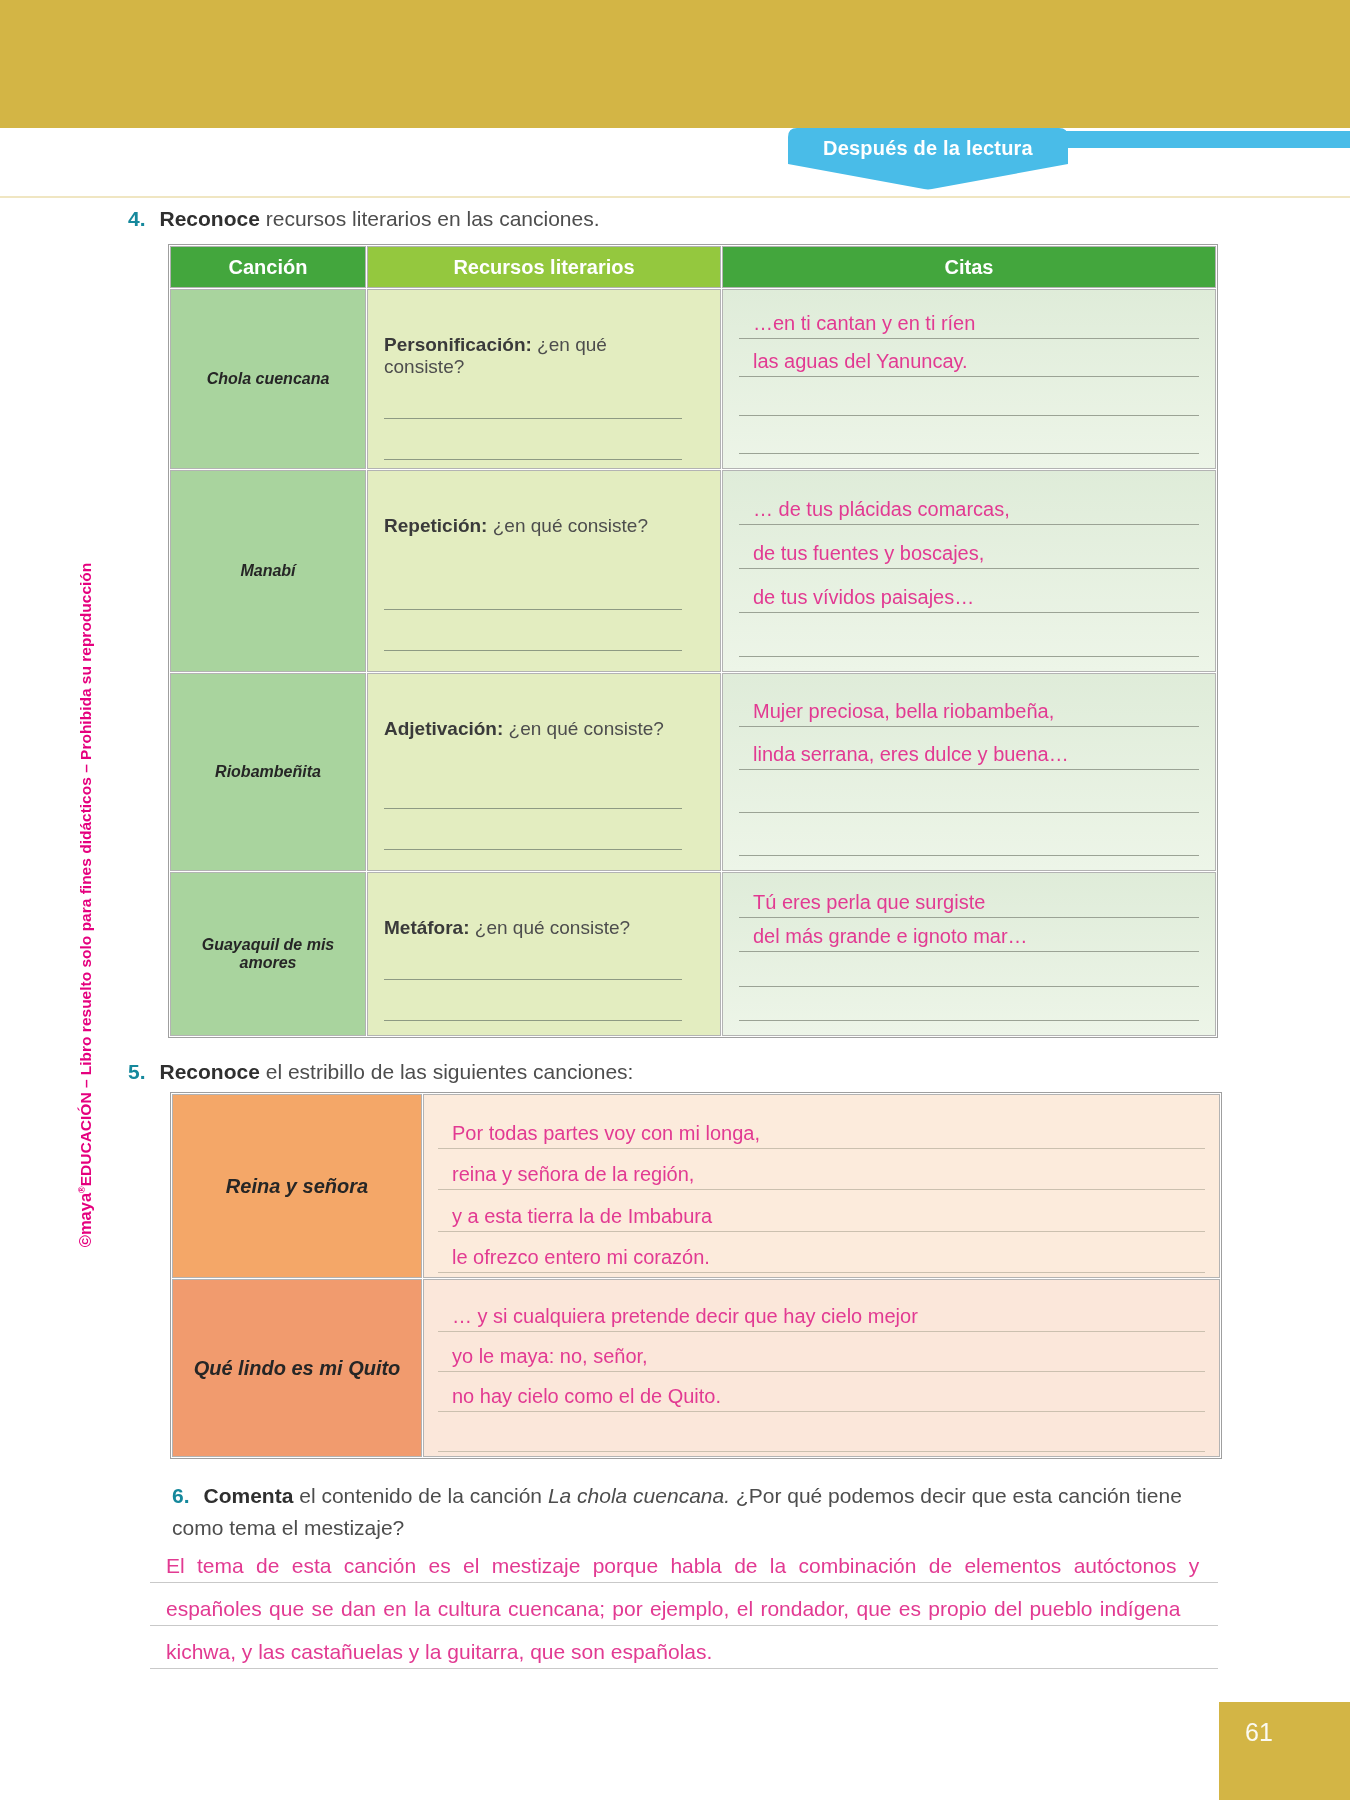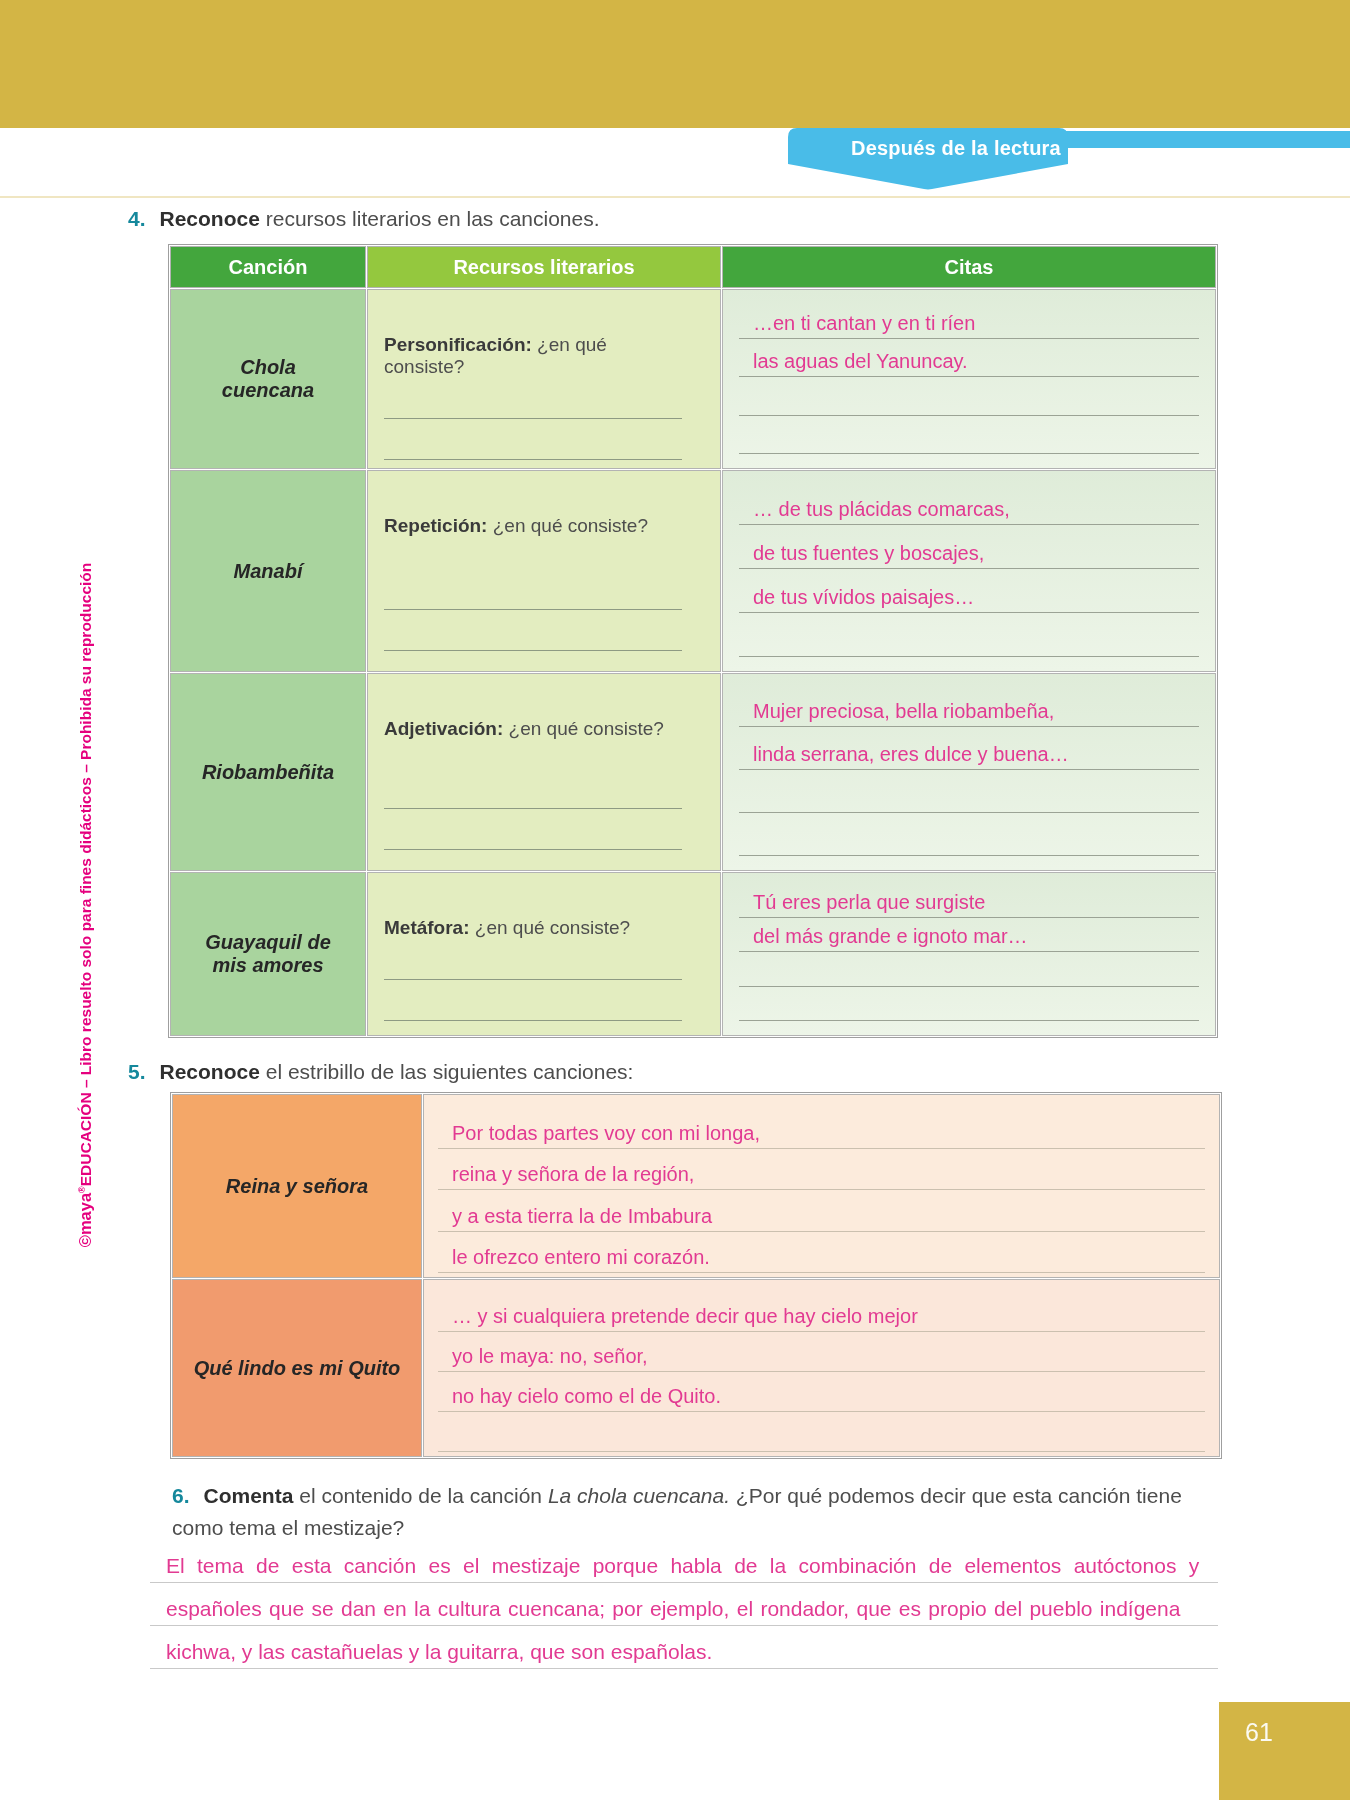"Después de la lectura" .ribbon-label { padding-left: 28px -> none }
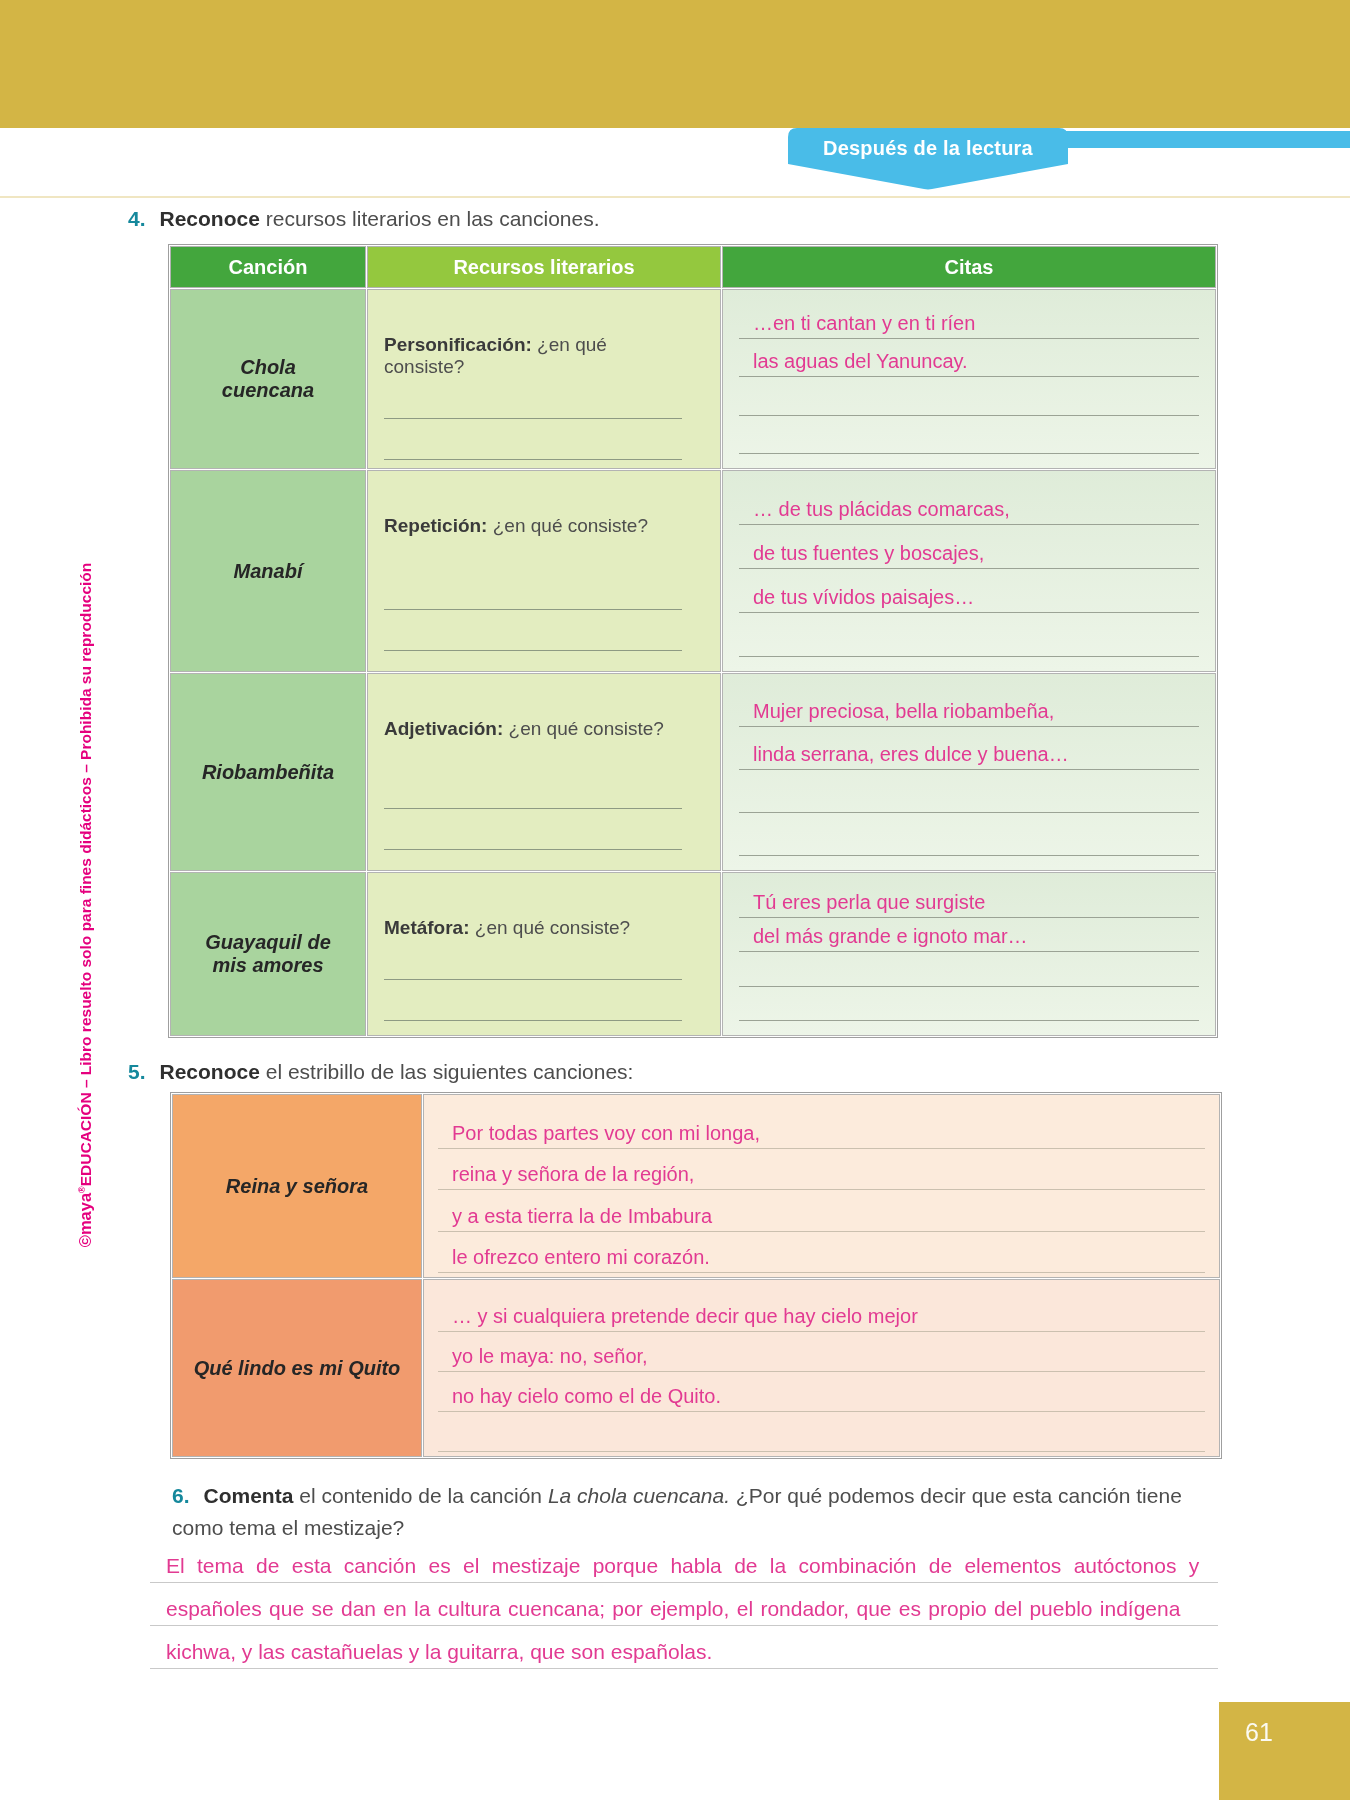"Chola cuencana" .song-cell { font-size: 20px -> 16px }
